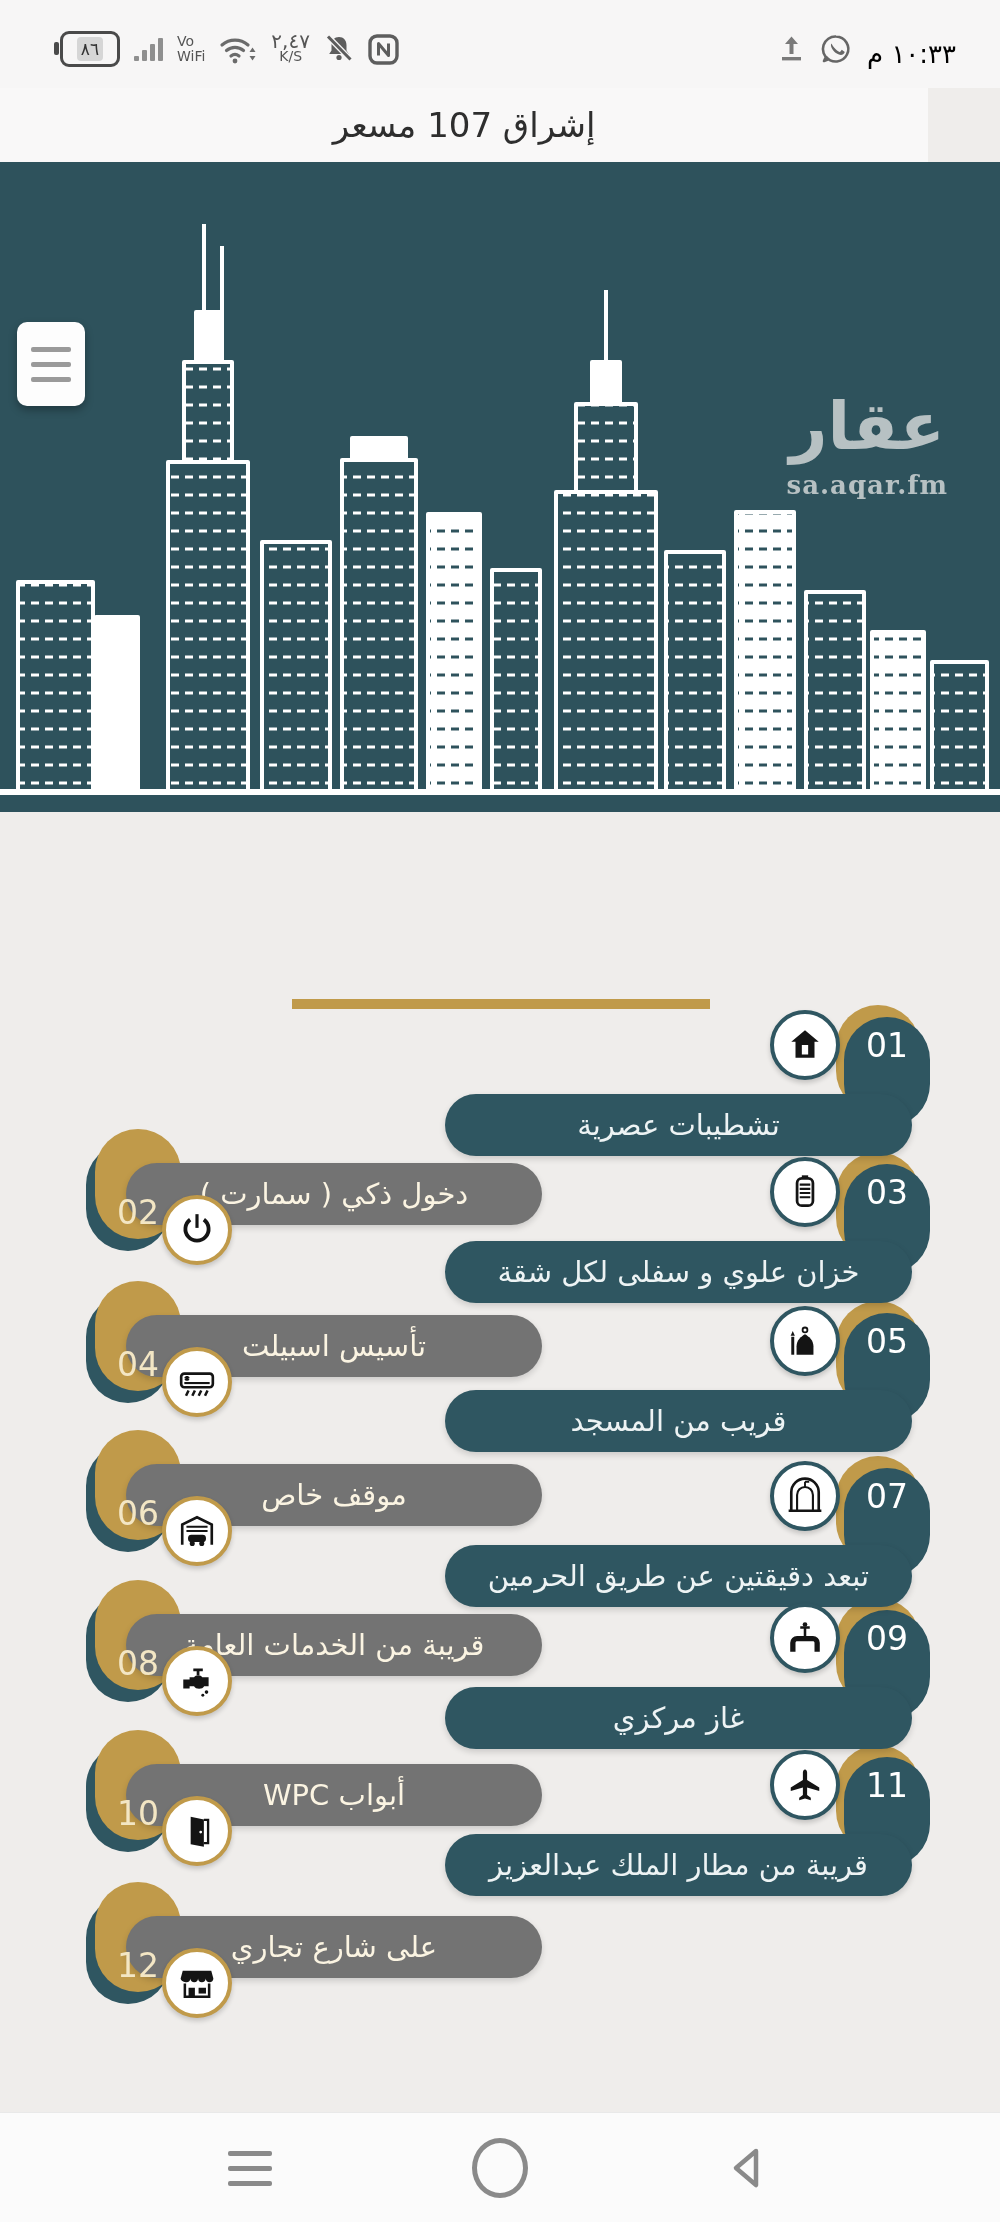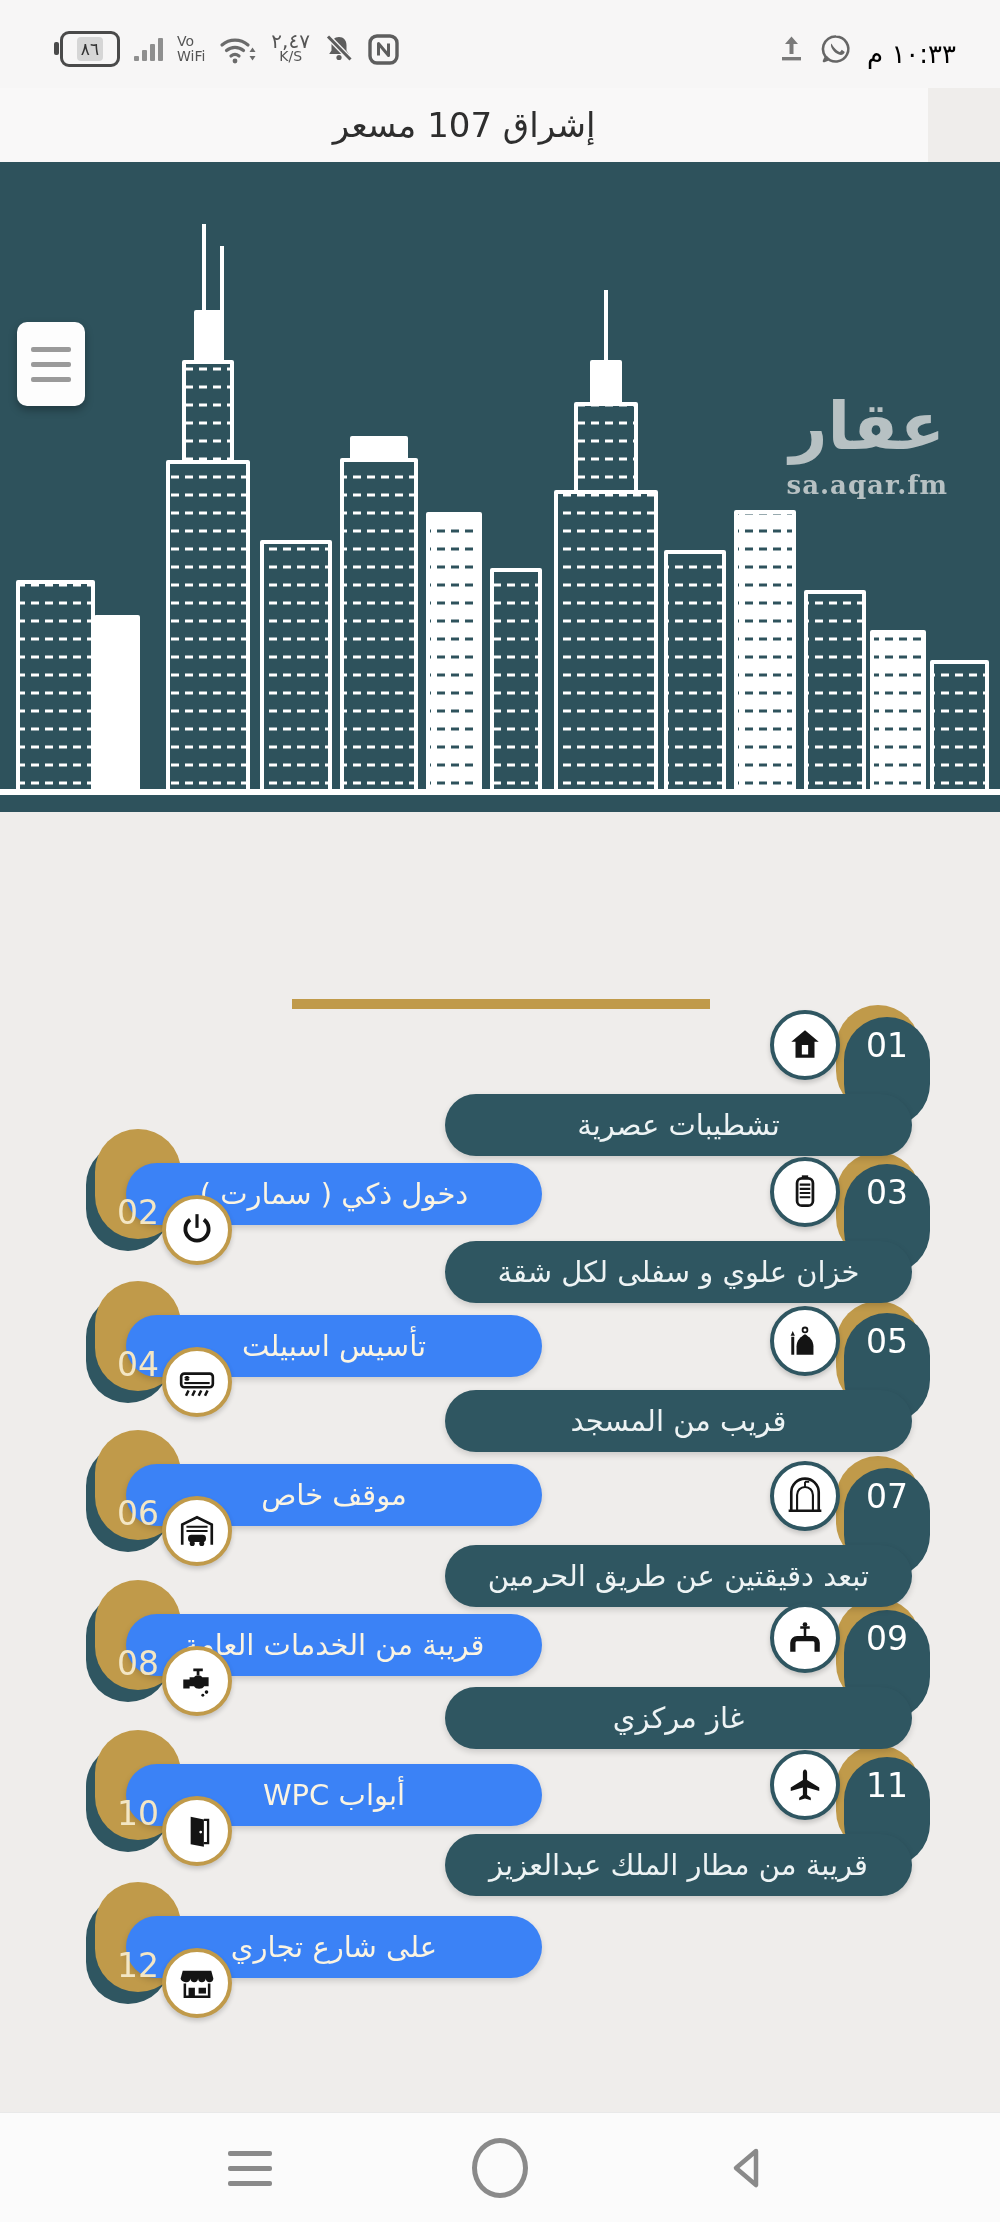"دخول ذكي ( سمارت )" .feature.left .pill { background: #3b82f6 -> #737373 }
